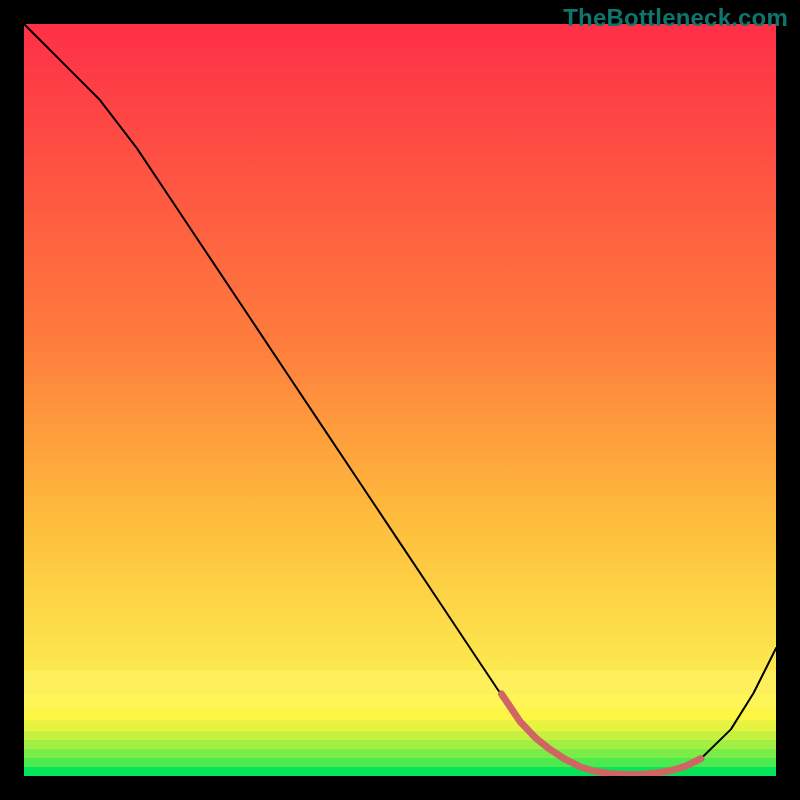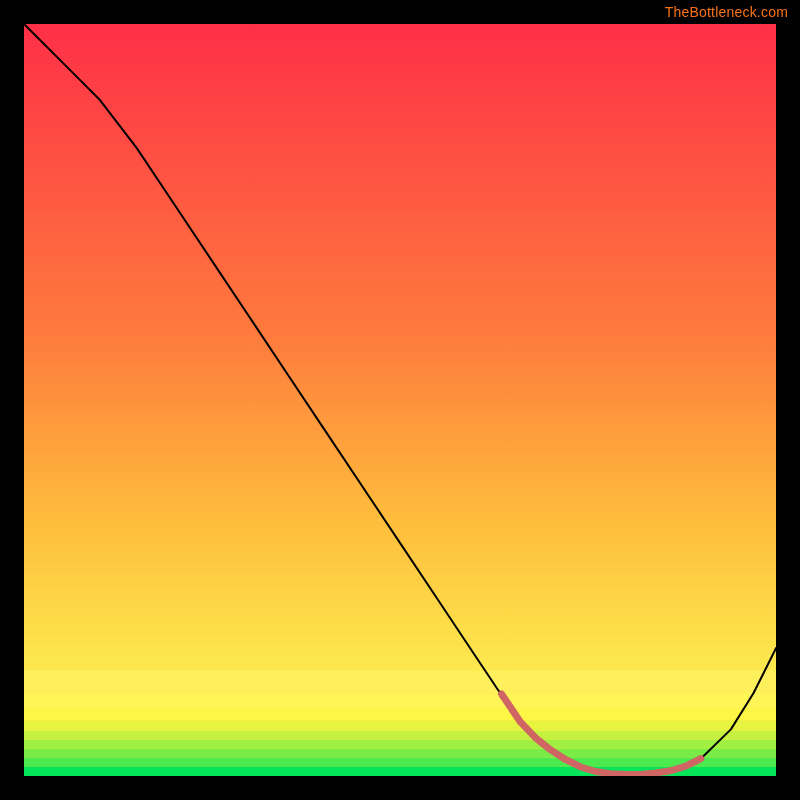"TheBottleneck.com" .attrib { color: #f97316 -> #0f766e; font-size: 14px -> 24px; font-weight: 400 -> 700 }
